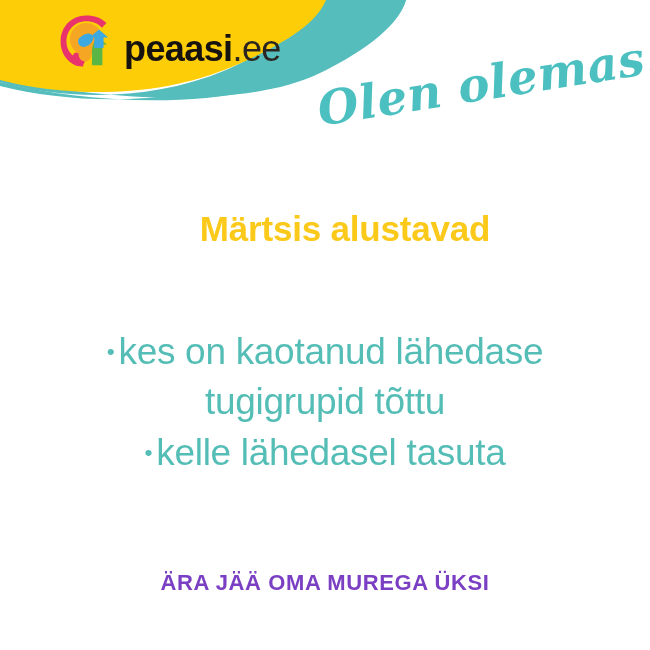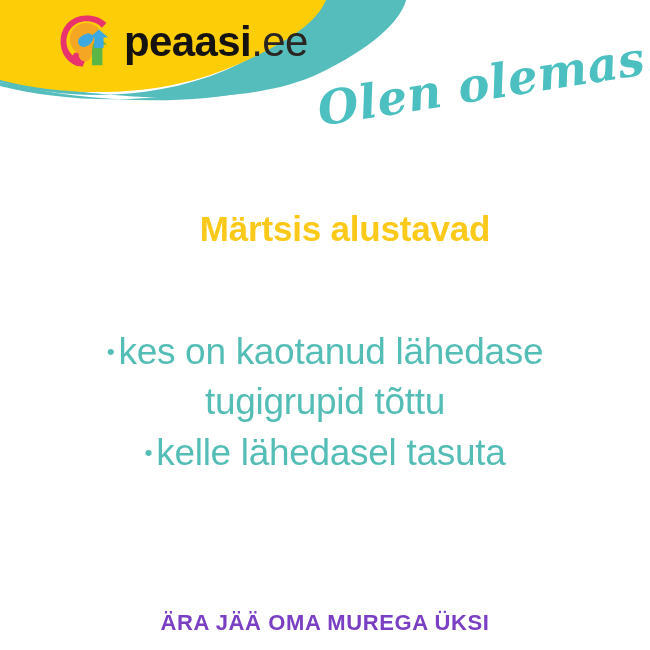"peaasi.ee" .logo-word { font-size: 42px -> 36px; top: 1px -> 8px }
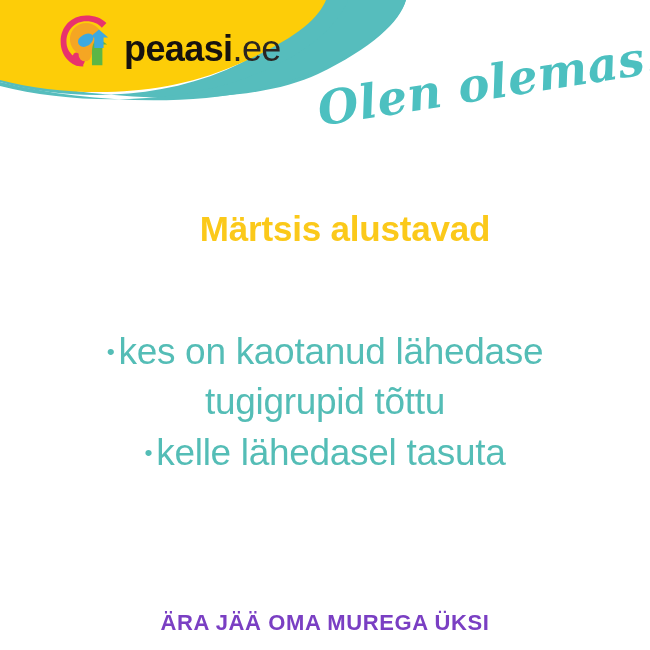"ÄRA JÄÄ OMA MUREGA ÜKSI" .footer-cta { margin-top: 40px -> none }
